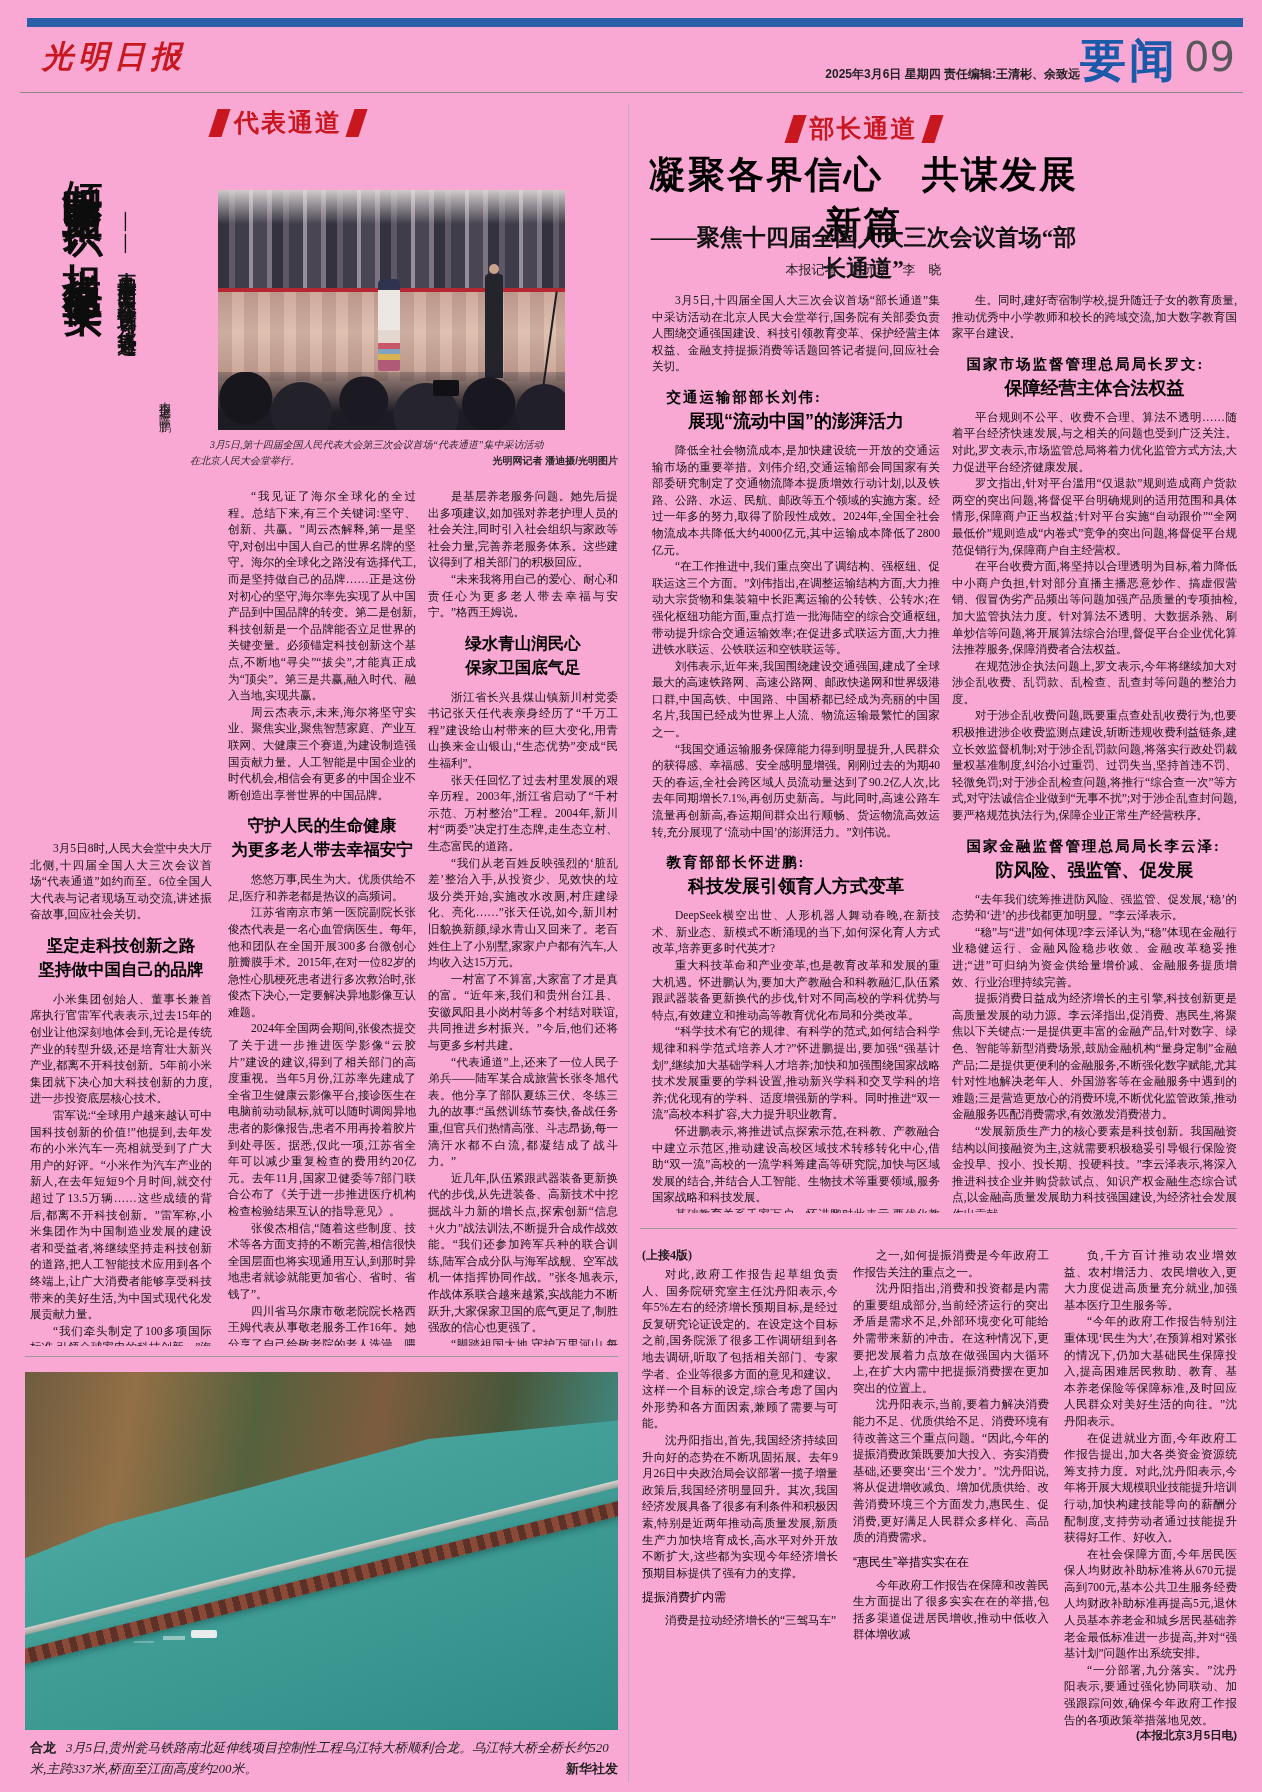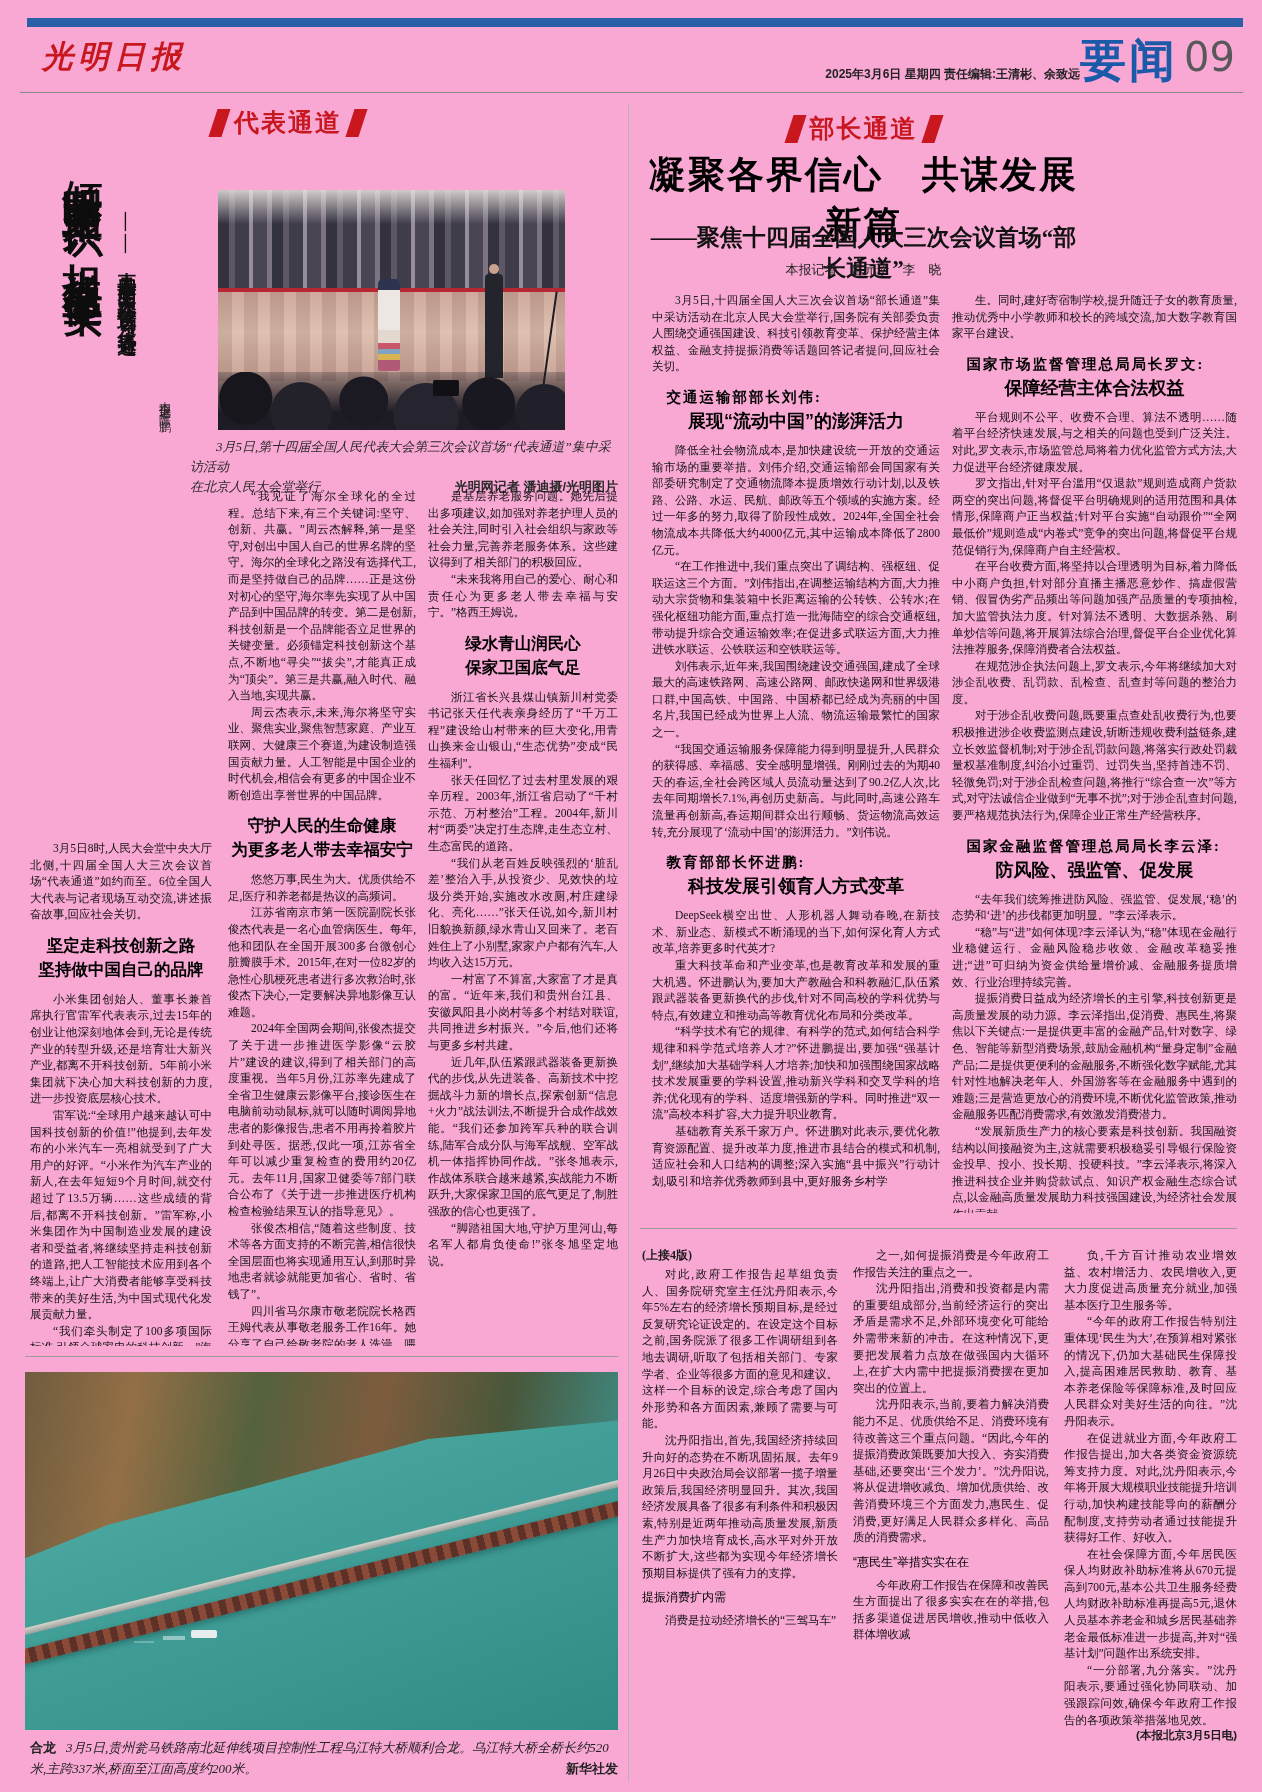"3月5日,第十四届全国人民代表大会第三次会议首场“代表通道”集中采访活动" .cap { font-size: 13px -> 10px }
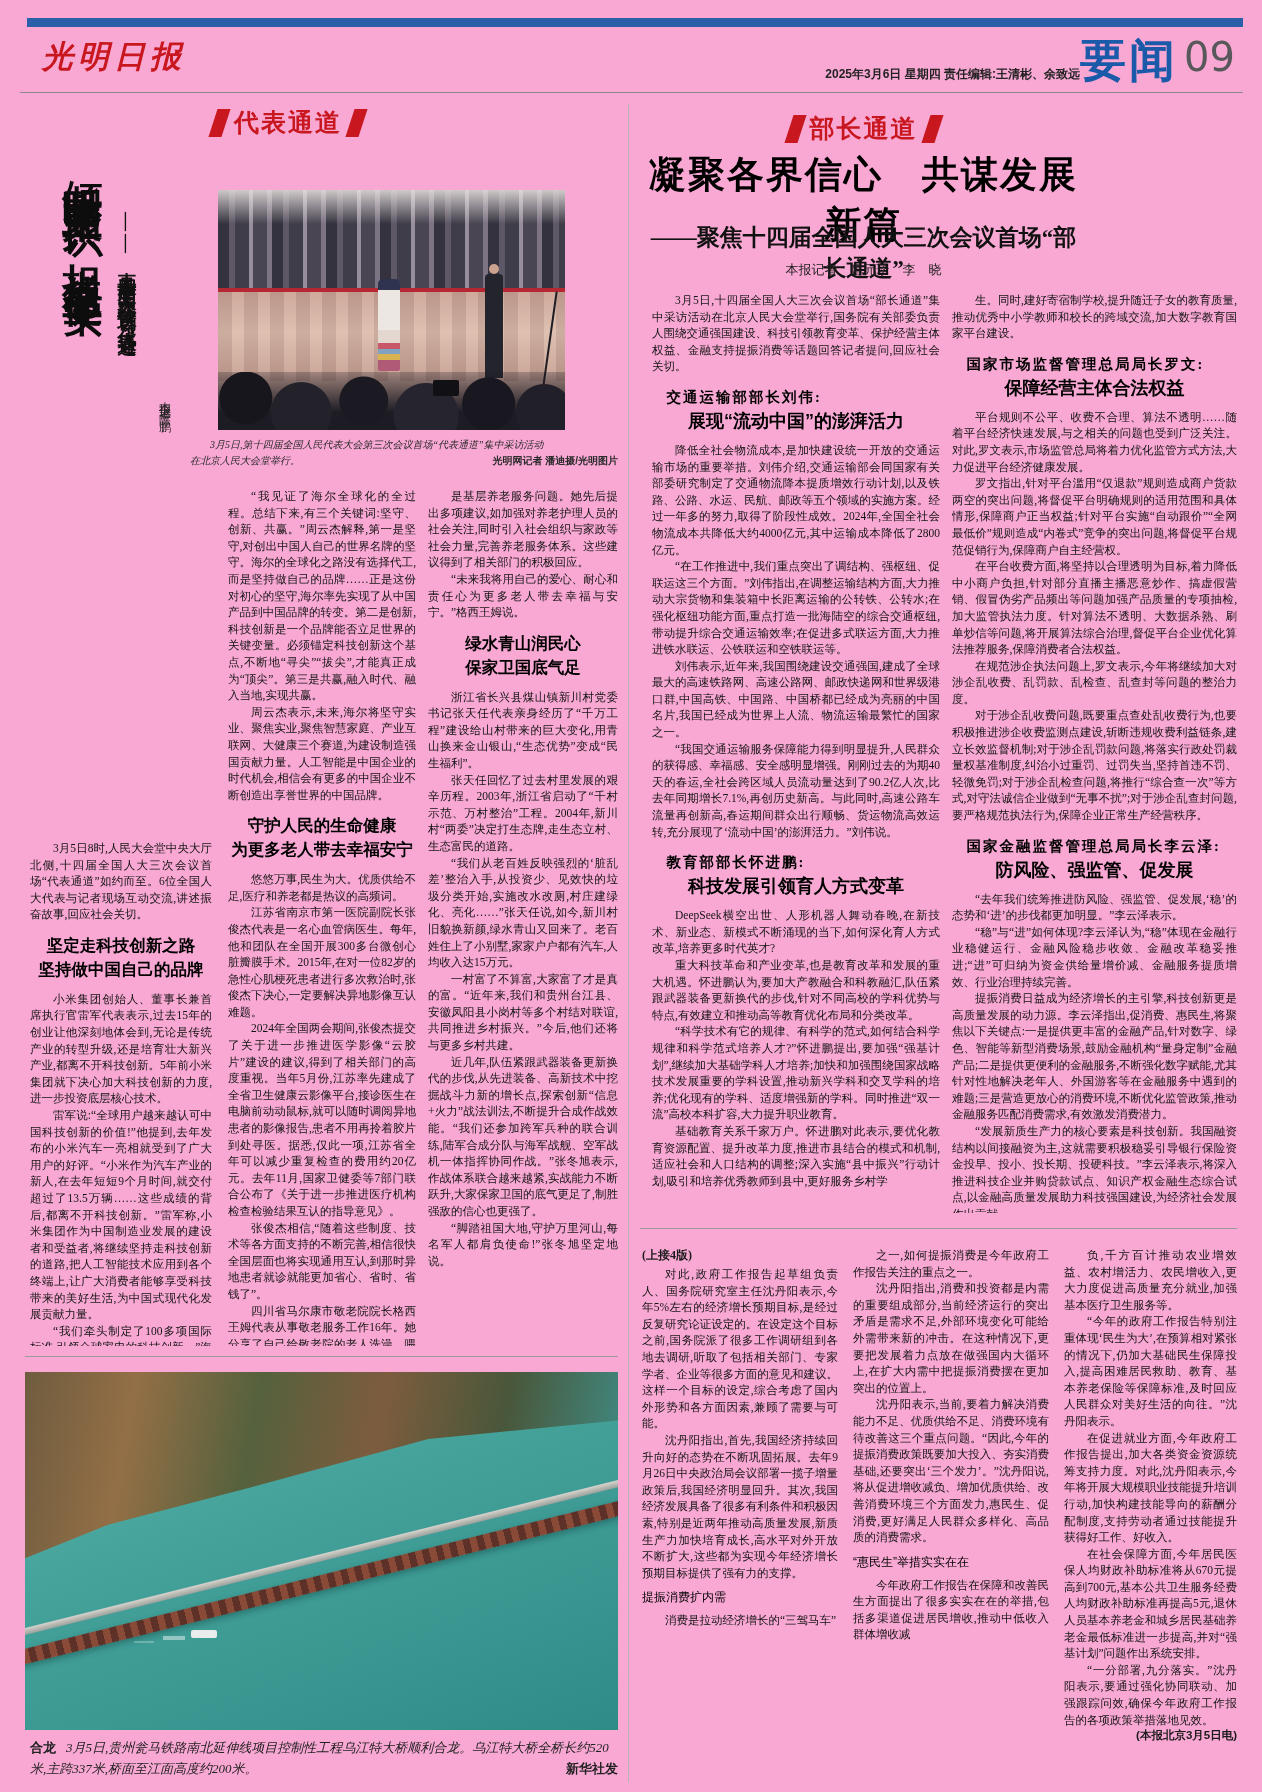"“代表通道”上,还来了一位人民子弟兵——陆军某合成旅营长张冬旭代表。他分享了部队" div.para { html: none -> <div>“代表通道”上,还来了一位人民子弟兵——陆军某合成旅营长张冬旭代表。他分享了部队夏练三伏、冬练三九的故事:“虽然训练节奏快,备战任务重,但官兵们热情高涨、斗志昂扬,每一滴汗水都不白流,都凝结成了战斗力。”</div> }
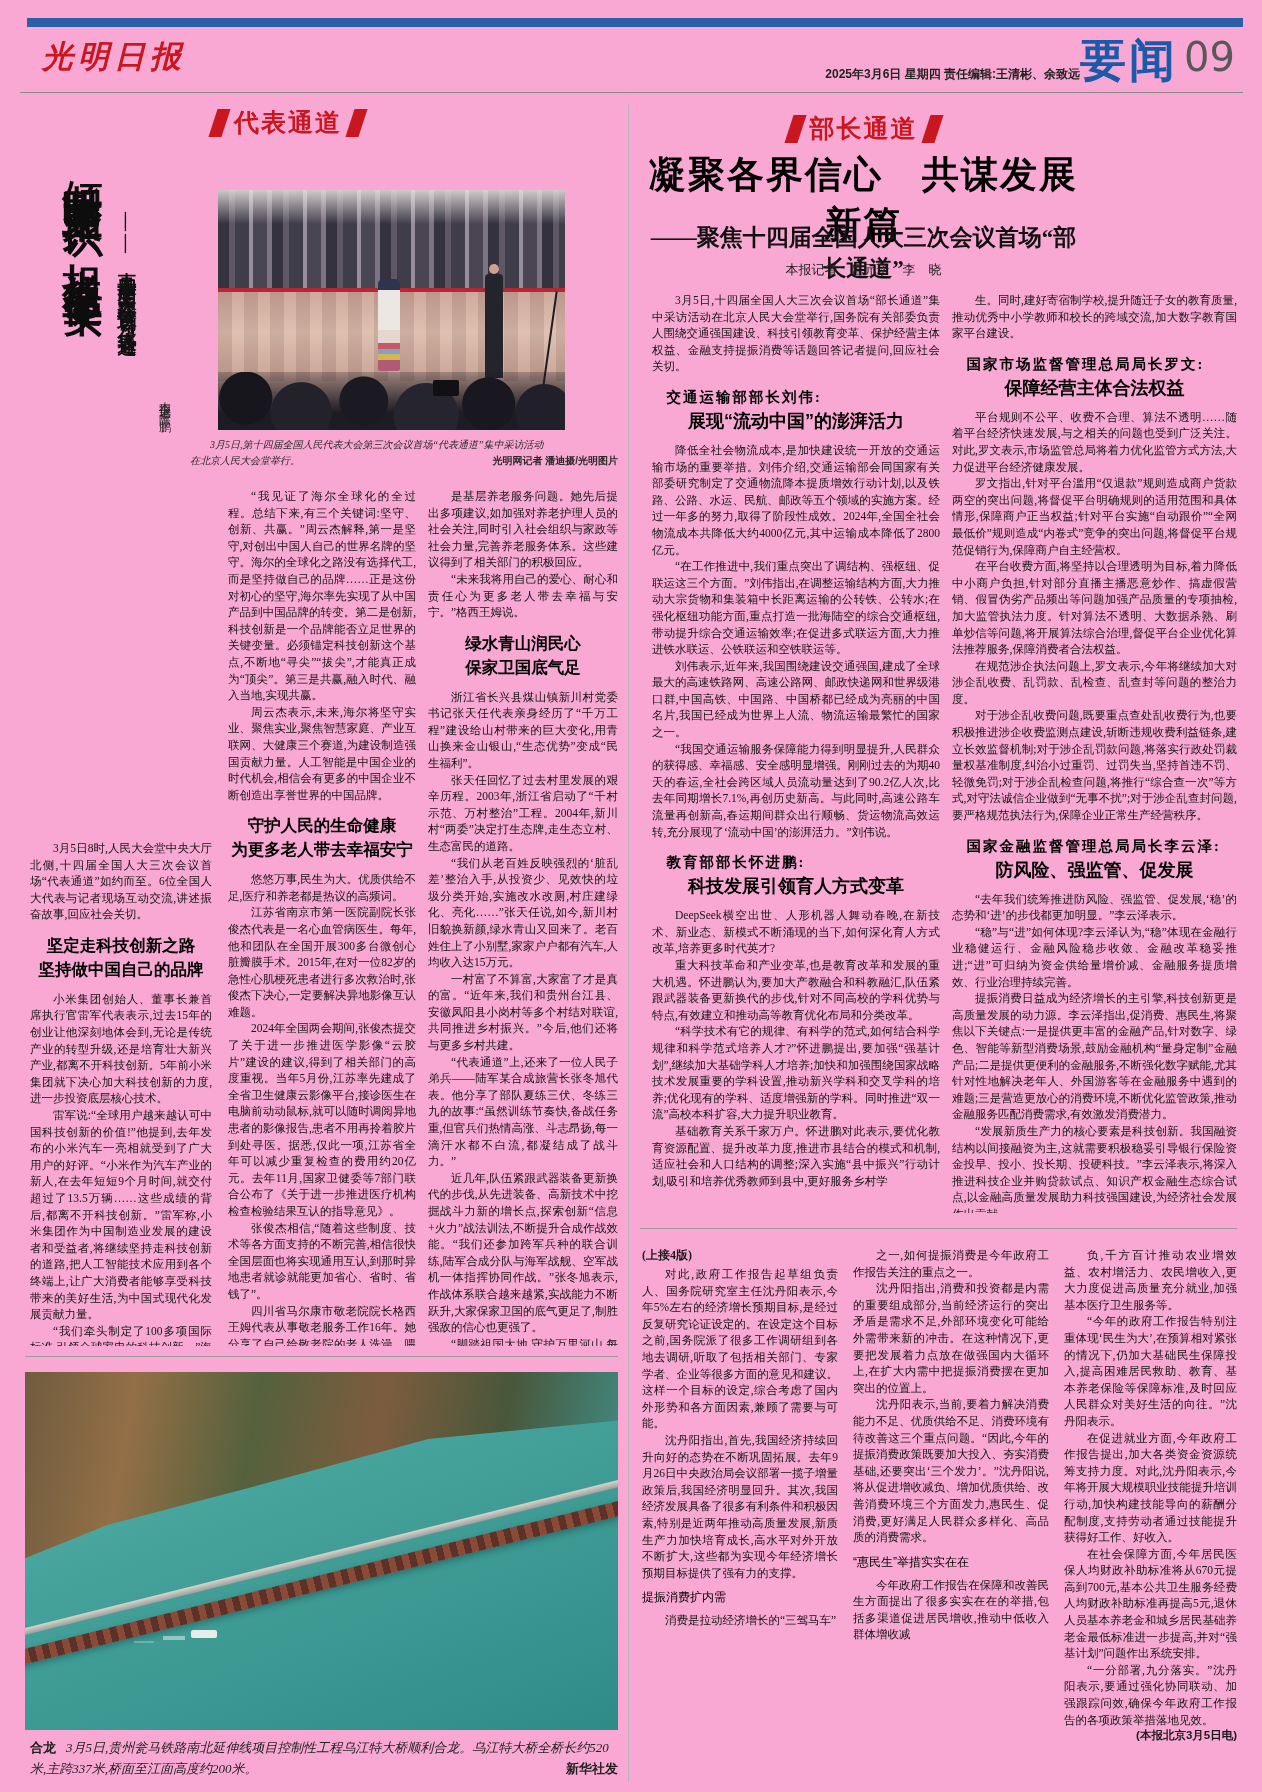"怀进鹏表示,将推进试点探索示范,在科教、产教融合中建立示范区,推动建设高校区域技" div.para { html: none -> <div>怀进鹏表示,将推进试点探索示范,在科教、产教融合中建立示范区,推动建设高校区域技术转移转化中心,借助“双一流”高校的一流学科筹建高等研究院,加快与区域发展的结合,并结合人工智能、生物技术等重要领域,服务国家战略和科技发展。</div> }
